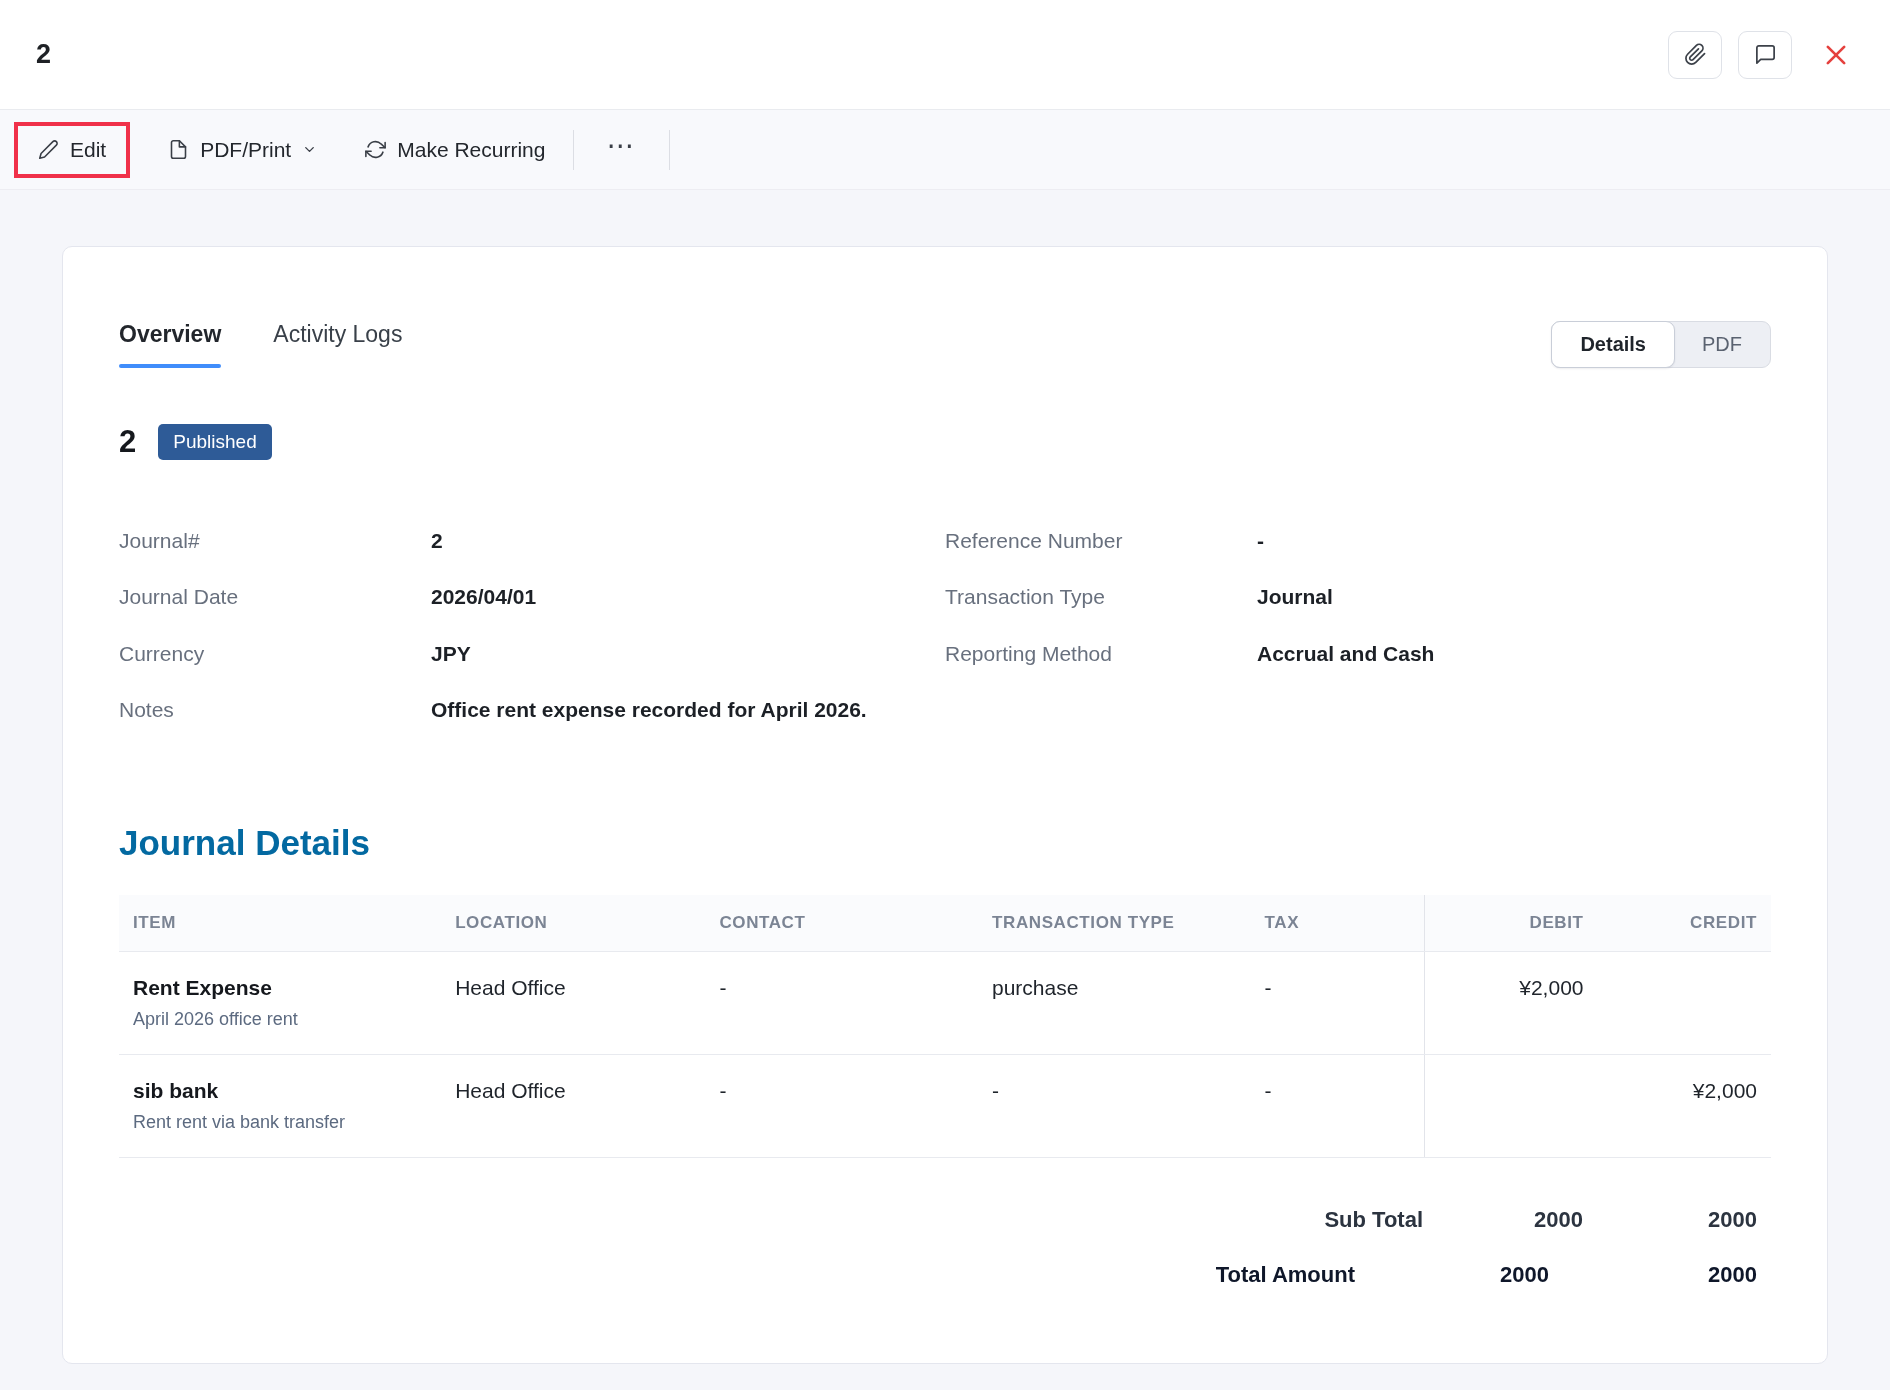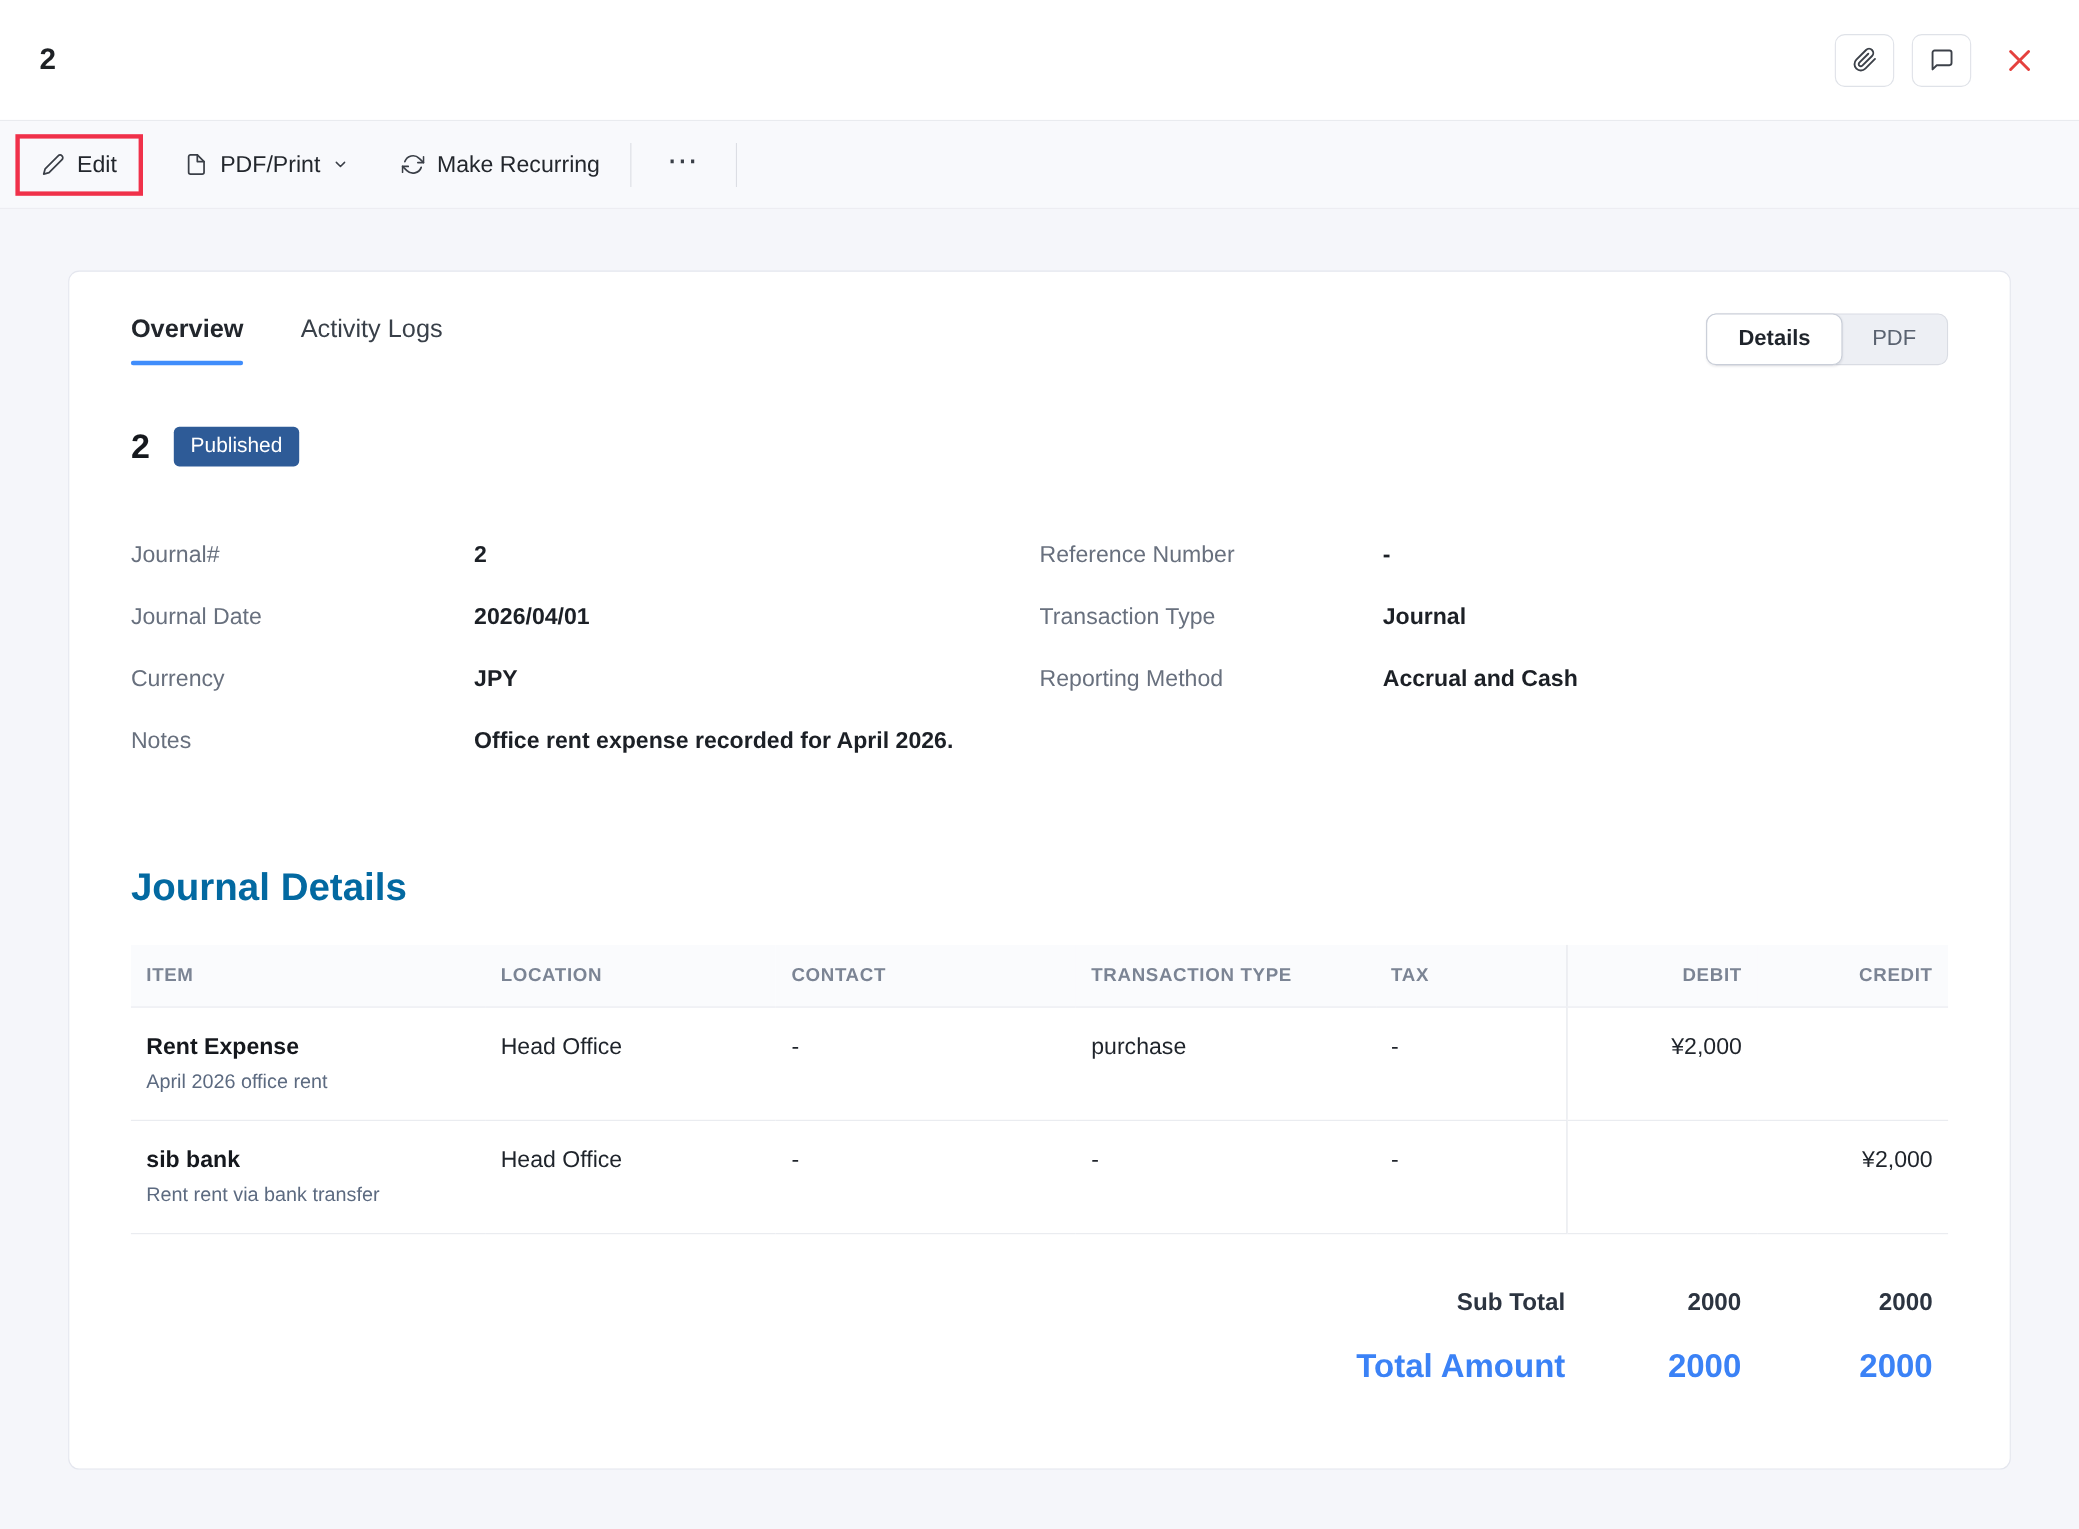"Details" .segmented { margin-top: none -> 36px }
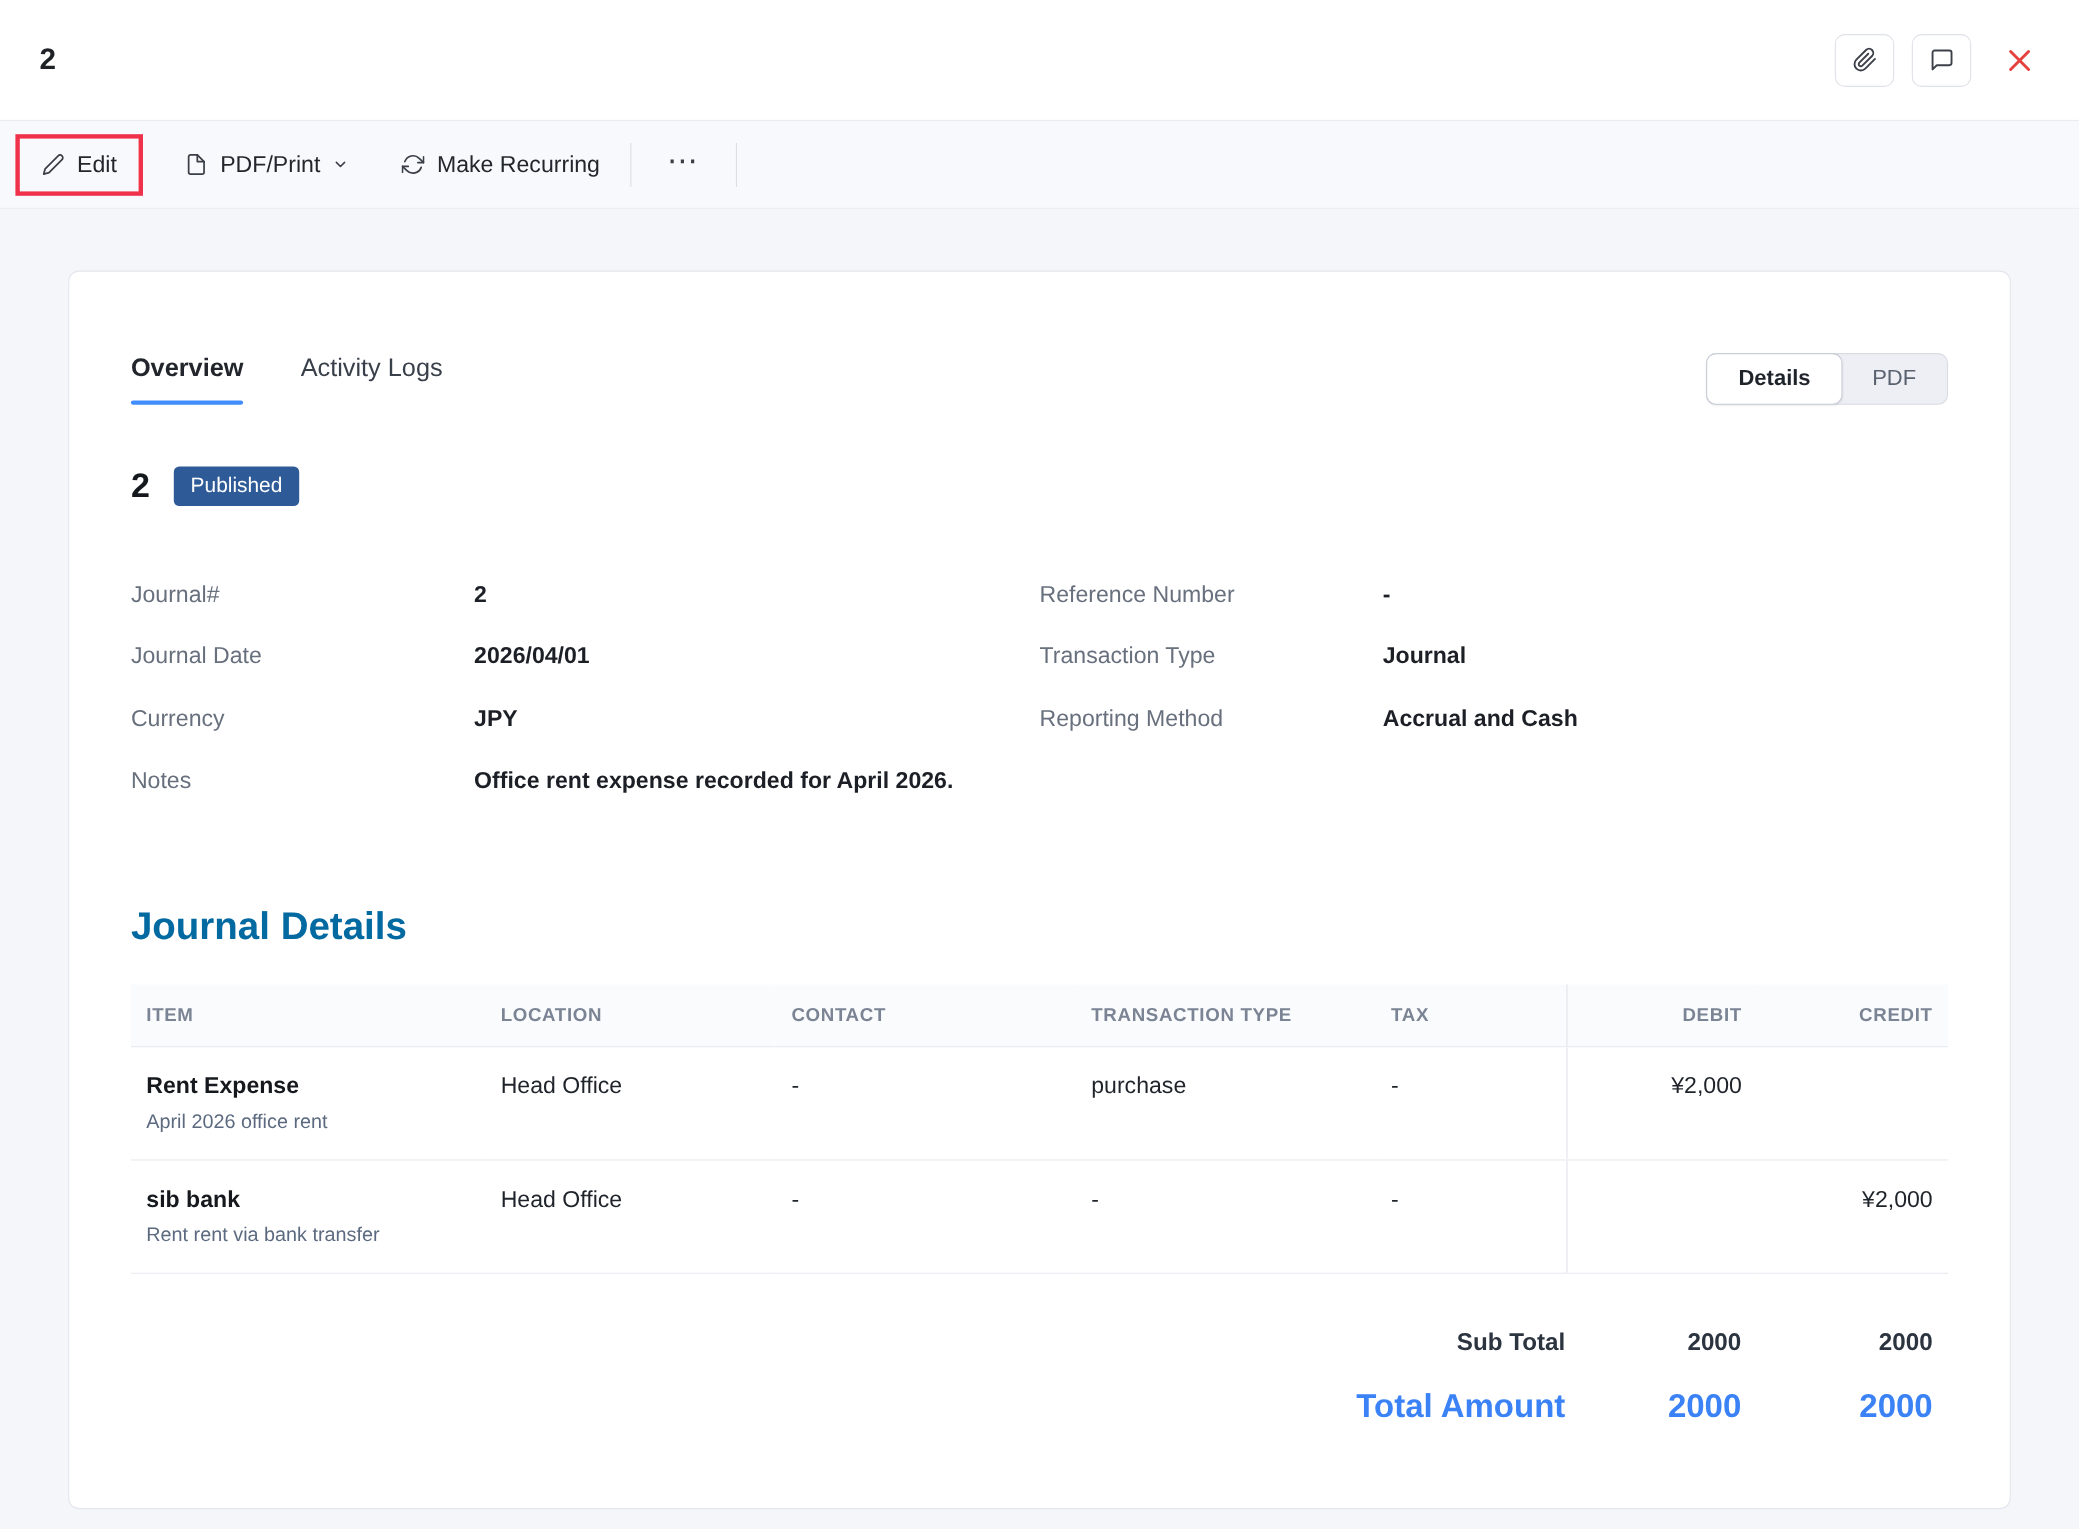"Total Amount" .totals-row.grand { color: #3b82f6 -> #0f172a; font-size: 30px -> 22px; gap: none -> 34px }
